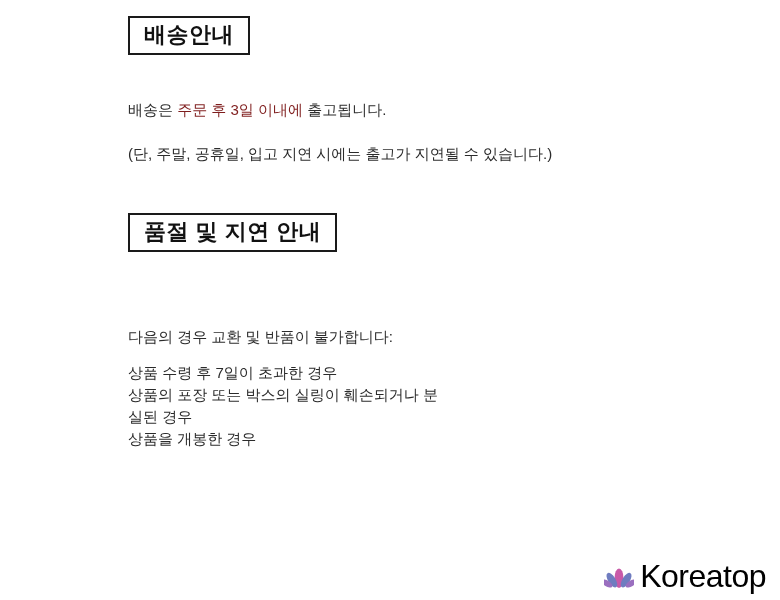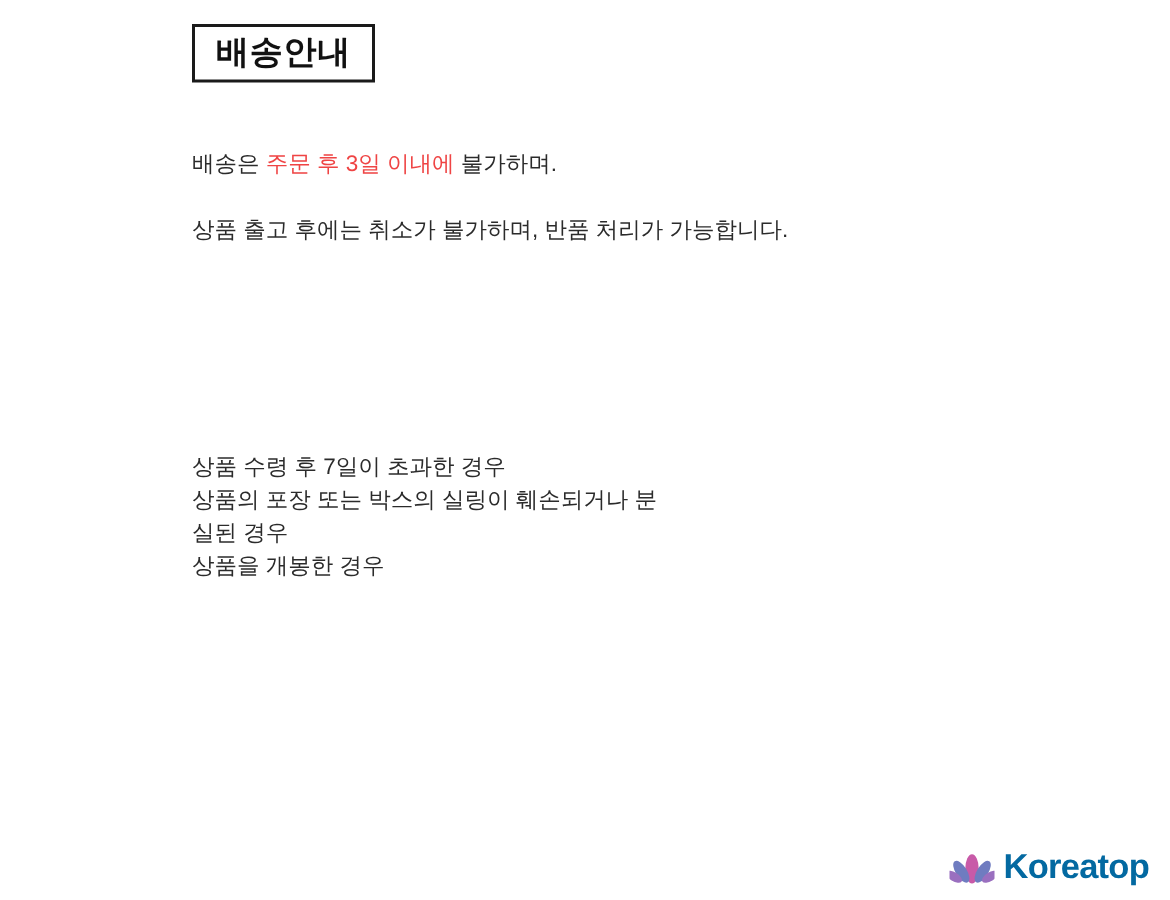"주문 후 3일 이내에" .accent { color: #ef4444 -> #7f1d1d }
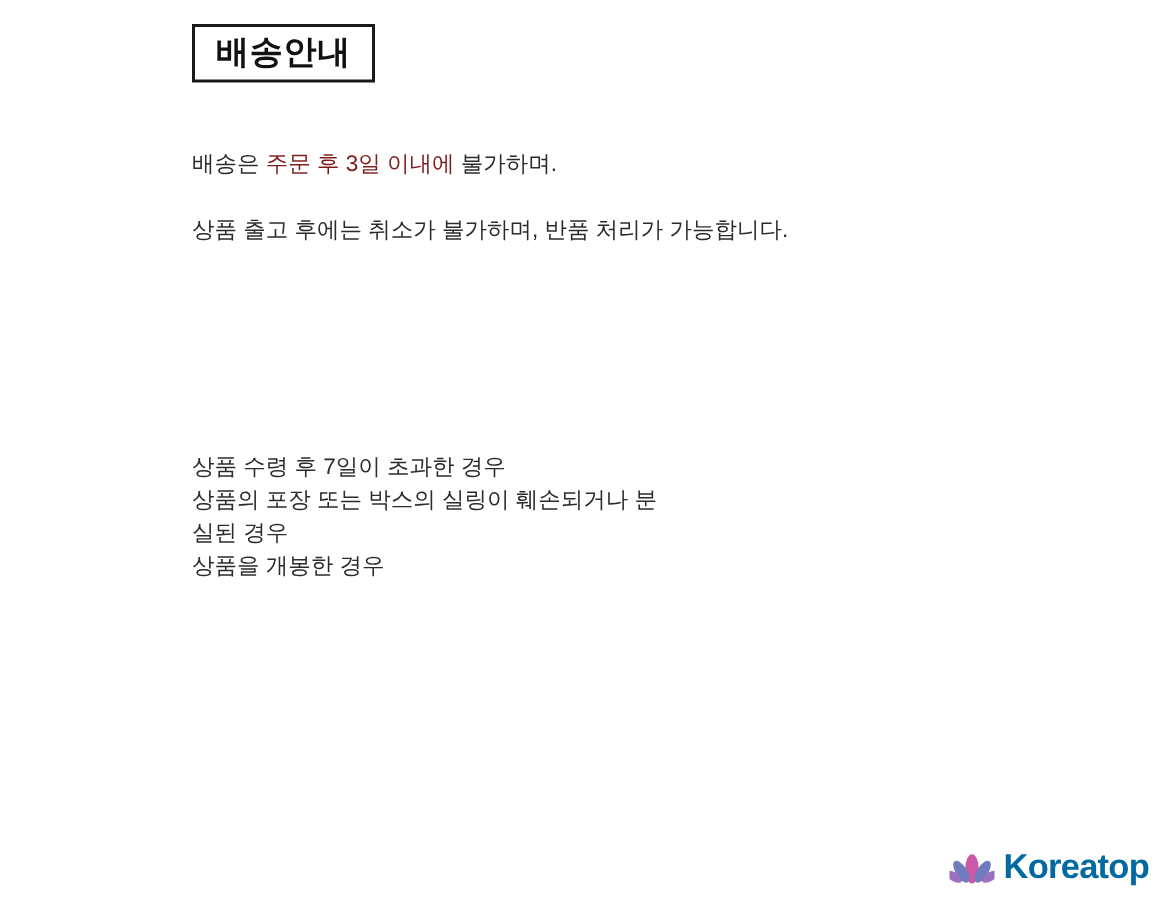"불가하며." span { text: 불가하며 -> 출고됩니다 }
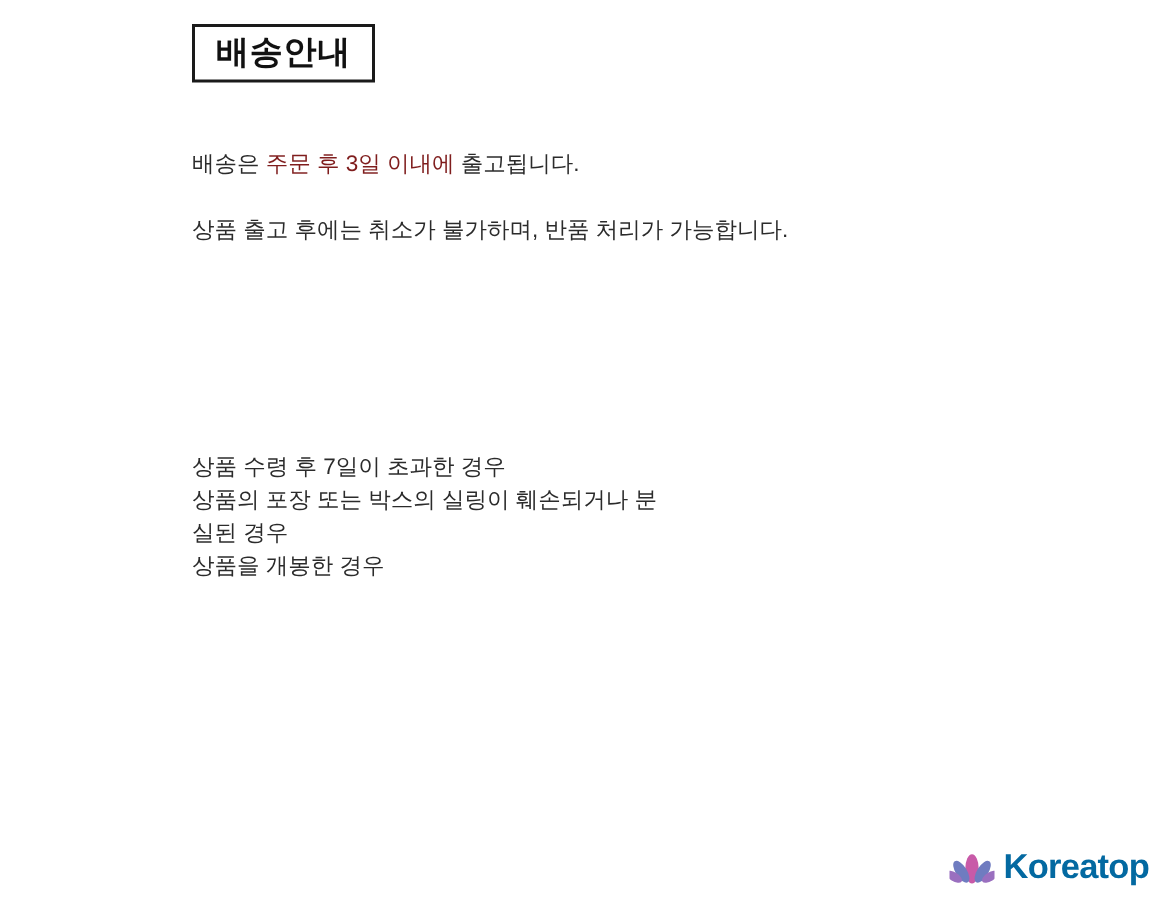"(단, 주말, 공휴일, 입고 지연" div { html: none -> <div>(단, 주말, 공휴일, 입고 지연 시에는 출고가 지연될 수 있습니다.)</div> }
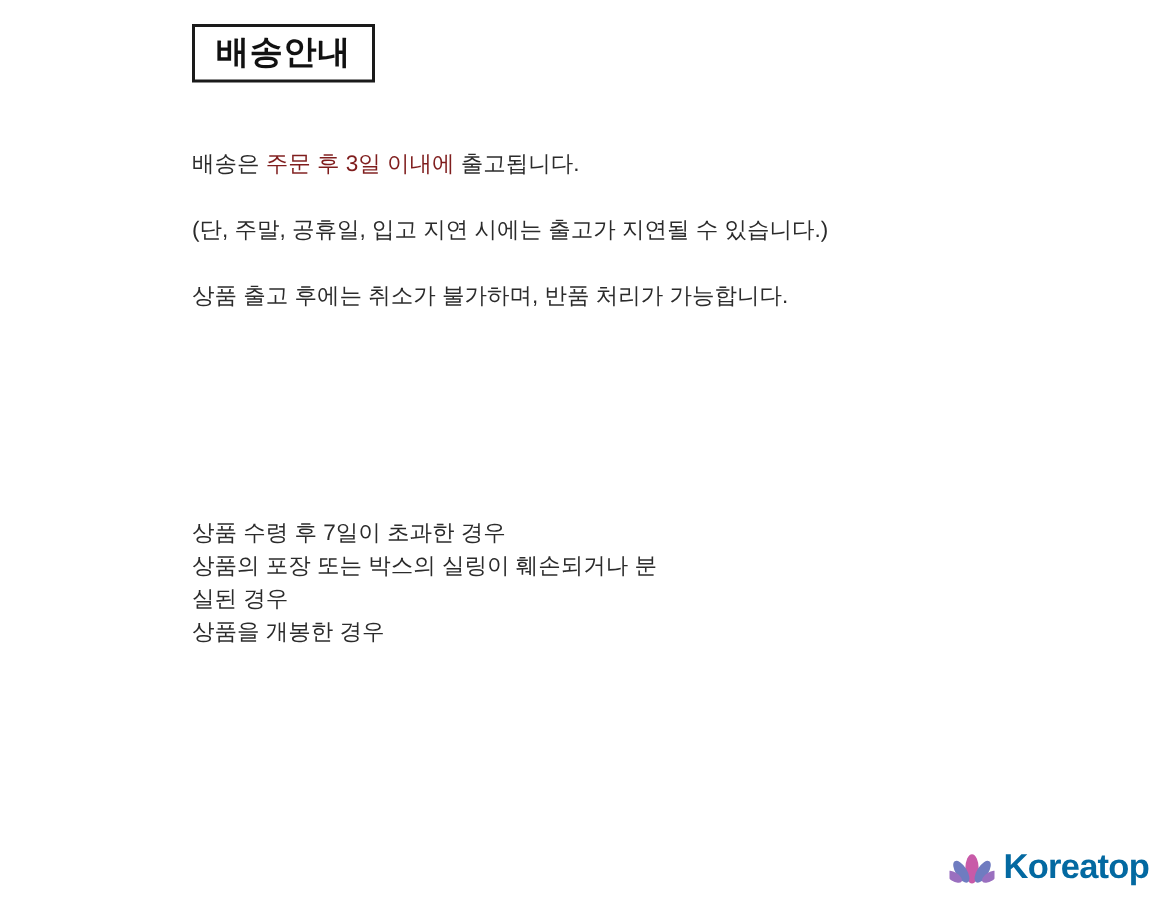"상품 출고 후에는 취소가 불가하며," div { html: <div>상품 출고 후에는 취소가 불가하며, 반품 처리가 가능합니다.</div> -> none }
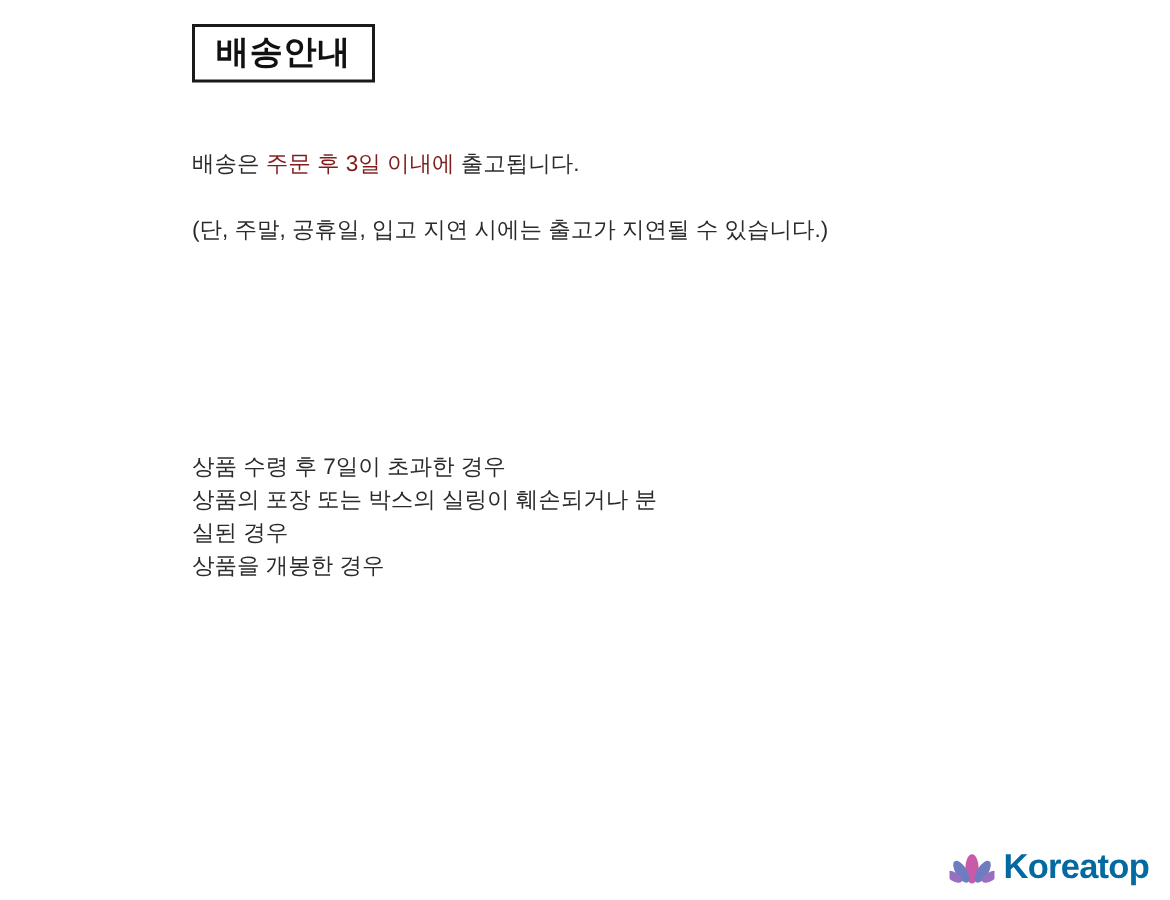"품절 및 지연 안내" div.heading { html: none -> <div>품절 및 지연 안내</div> }
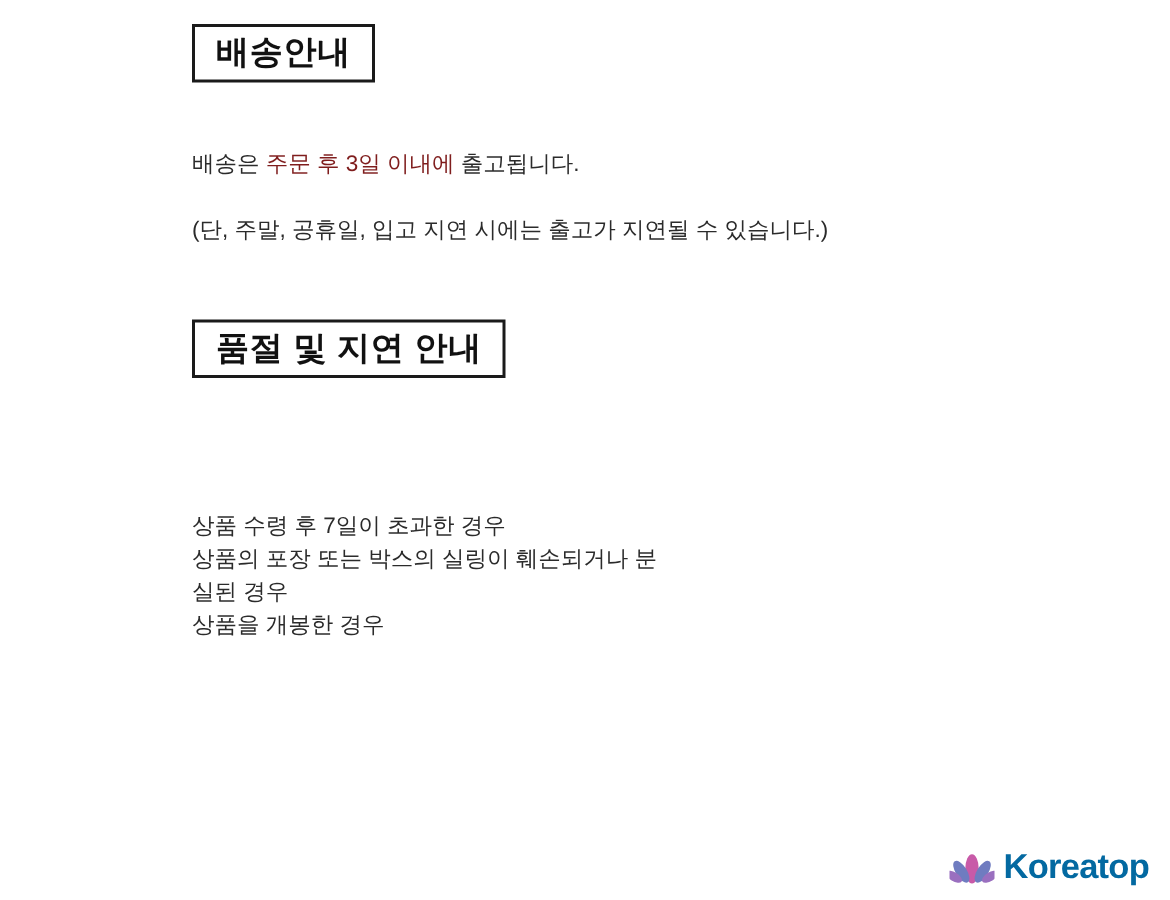"다음의 경우 교환 및 반품이" div.body-text { html: none -> <div>다음의 경우 교환 및 반품이 불가합니다:</div> }
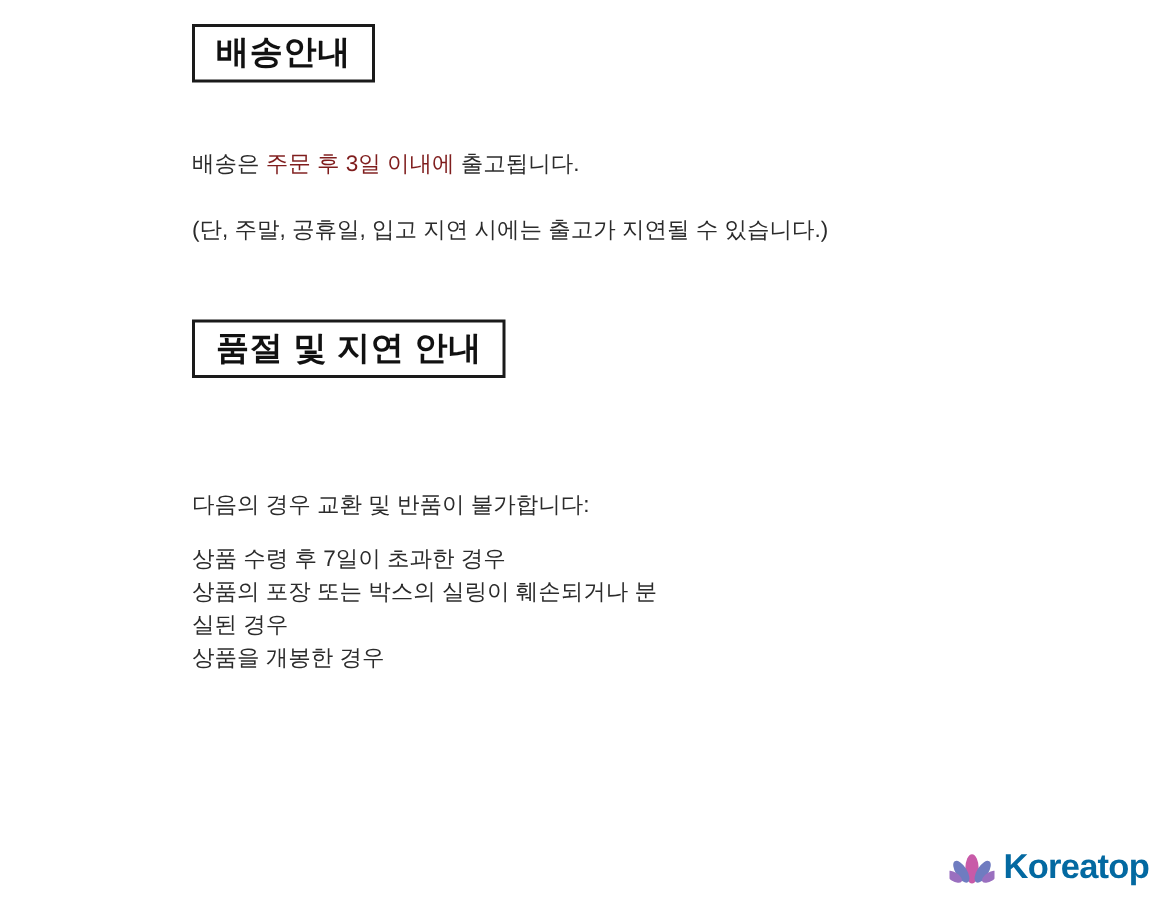"Koreatop" .logo-text { color: #0369a1 -> #000000; font-size: 23px -> 32px; font-weight: bold -> normal }
